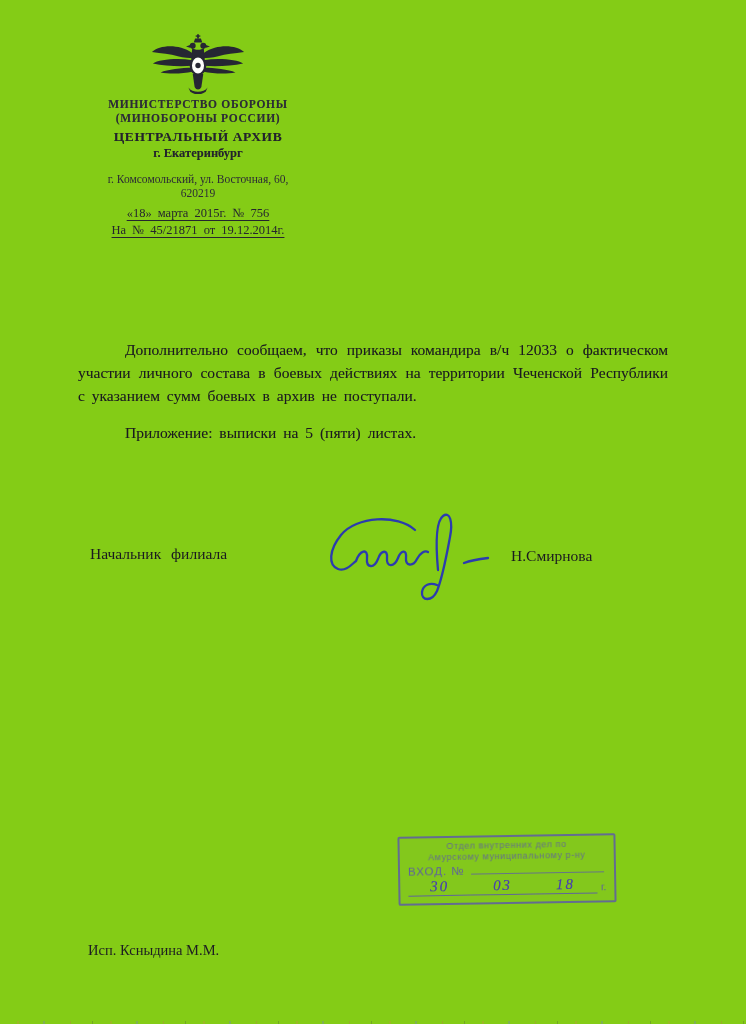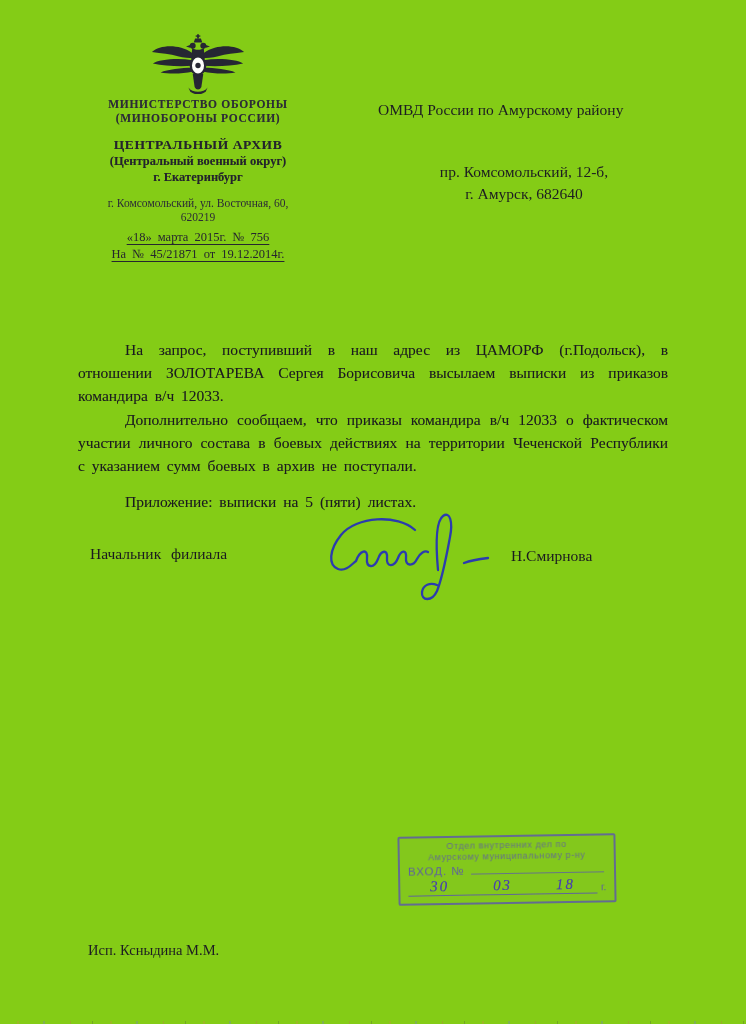"ОМВД России по Амурскому району" div.recipient { html: <div> <div>ОМВД России по Амурскому району</div> <div> <div>пр. Комсомольский, 12-б,</div> <div>г. Амурск, 682640</div> </div> </div> -> none }
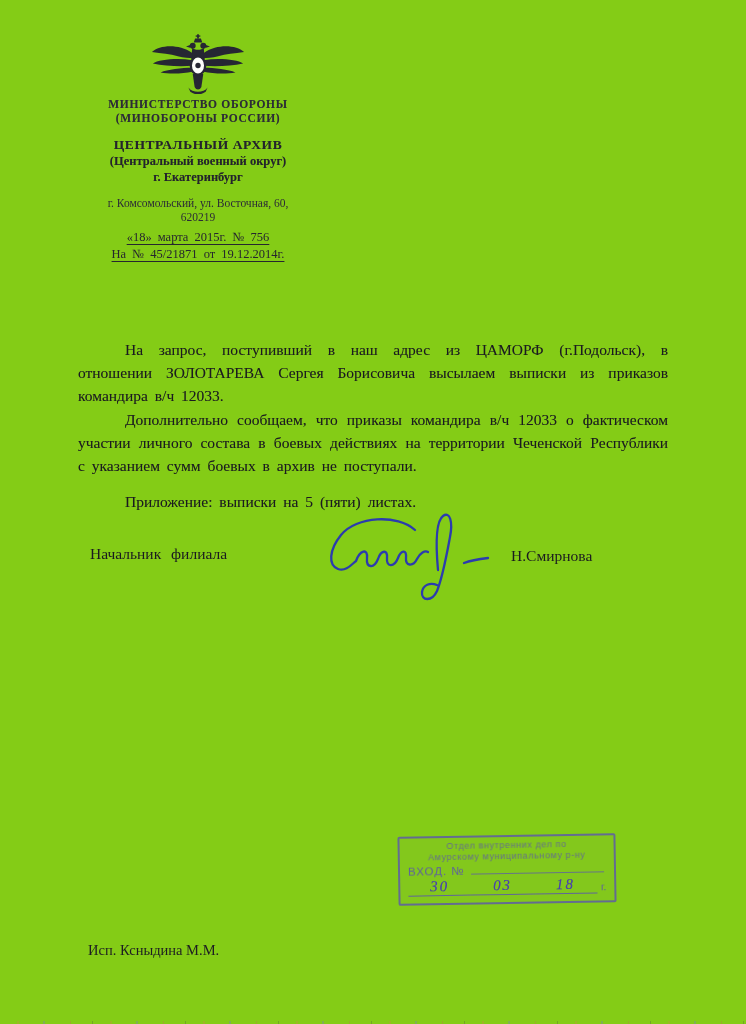"ЦЕНТРАЛЬНЫЙ АРХИВ" .org { margin-top: 12px -> 4px }
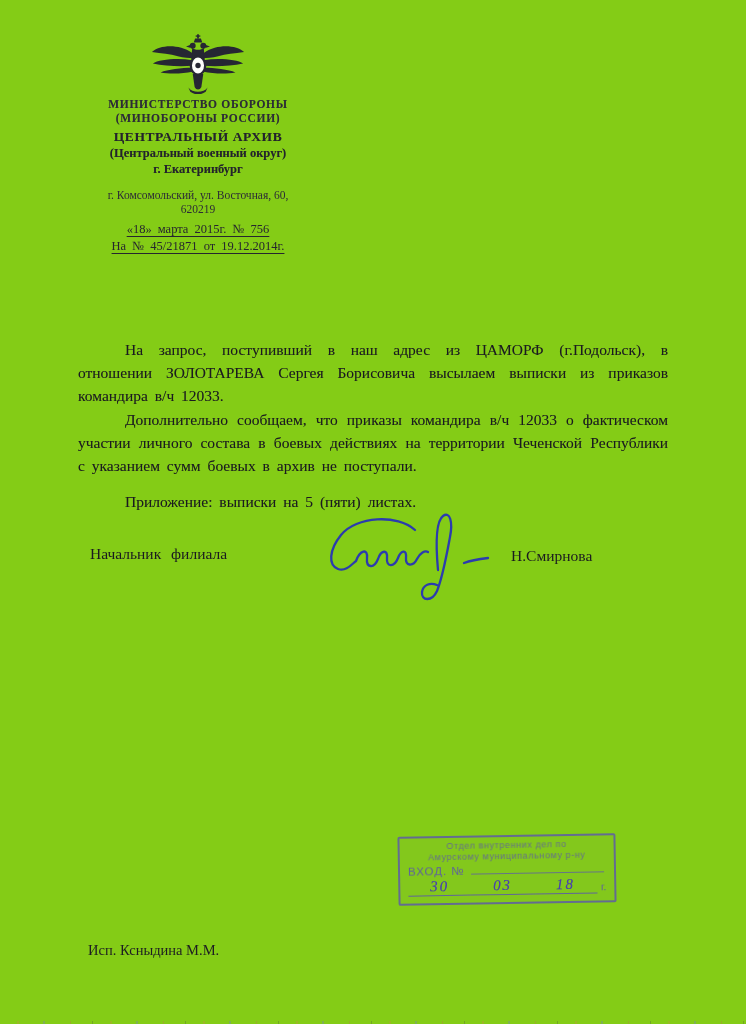"(Центральный военный округ)" div.small { html: <div>(Центральный военный округ)</div> -> none }
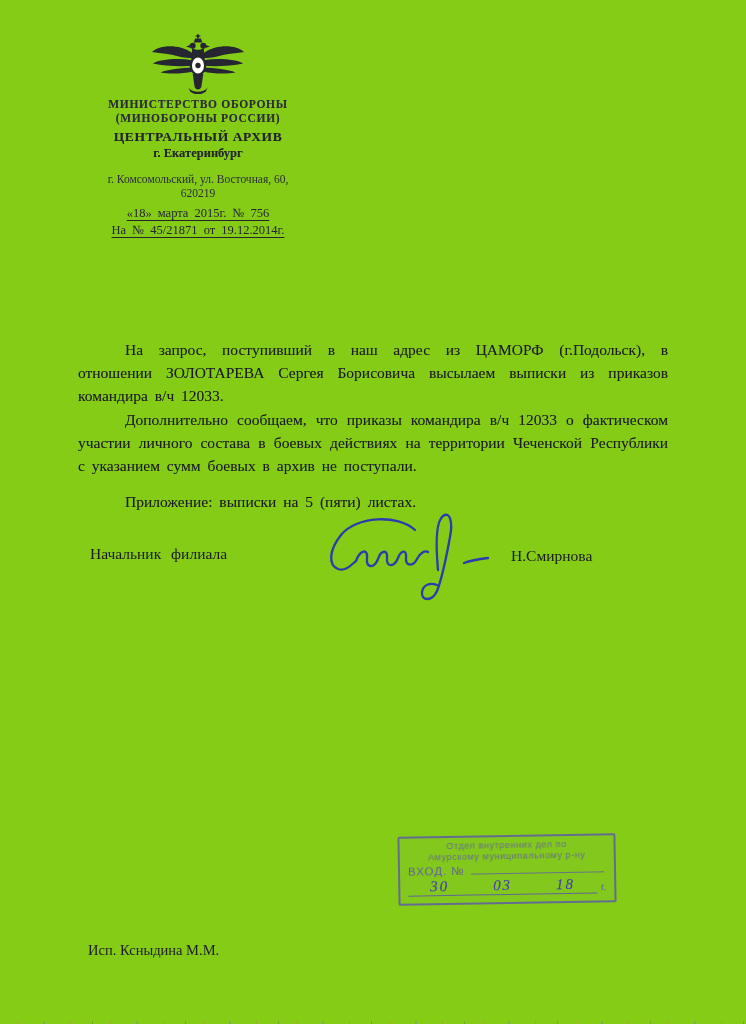"На запрос, поступивший в наш" p { html: <p>На запрос, поступивший в наш адрес из ЦАМОРФ (г.Подольск), в отношении ЗОЛОТАРЕВА Сергея Борисовича высылаем выписки из приказов командира в/ч 12033.</p> -> none }
